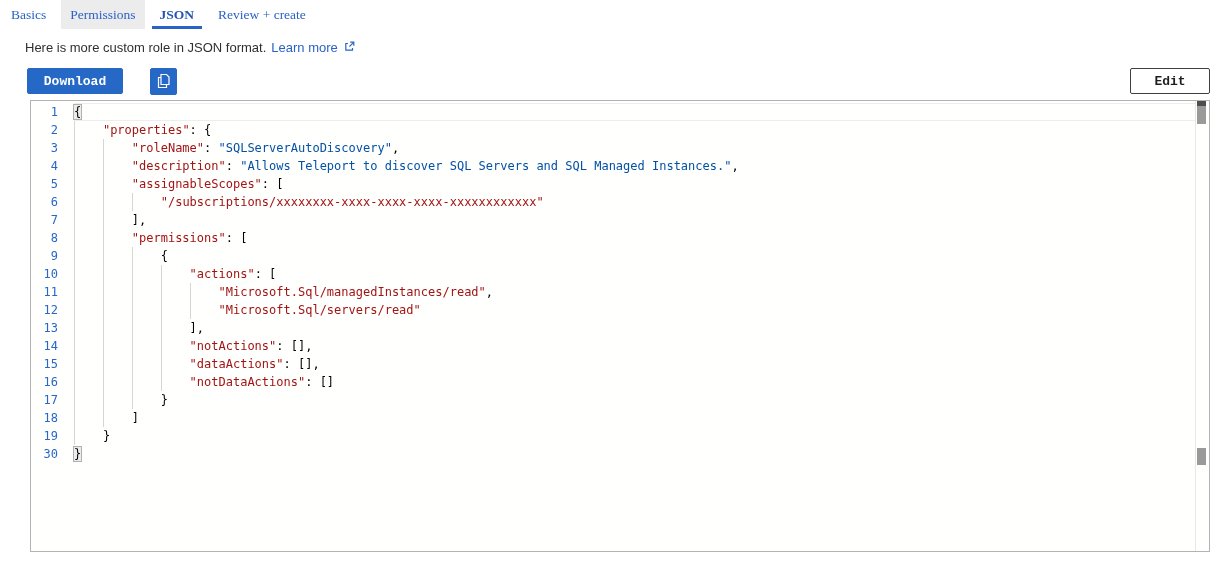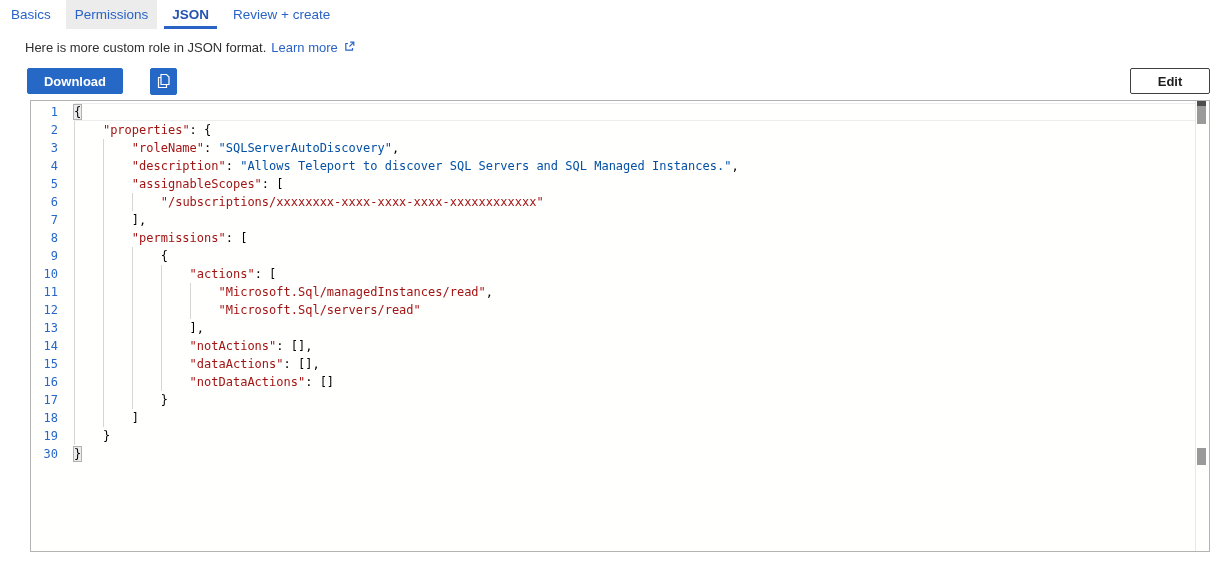"Basics" .tabs { font-family: none -> Liberation Serif, serif }
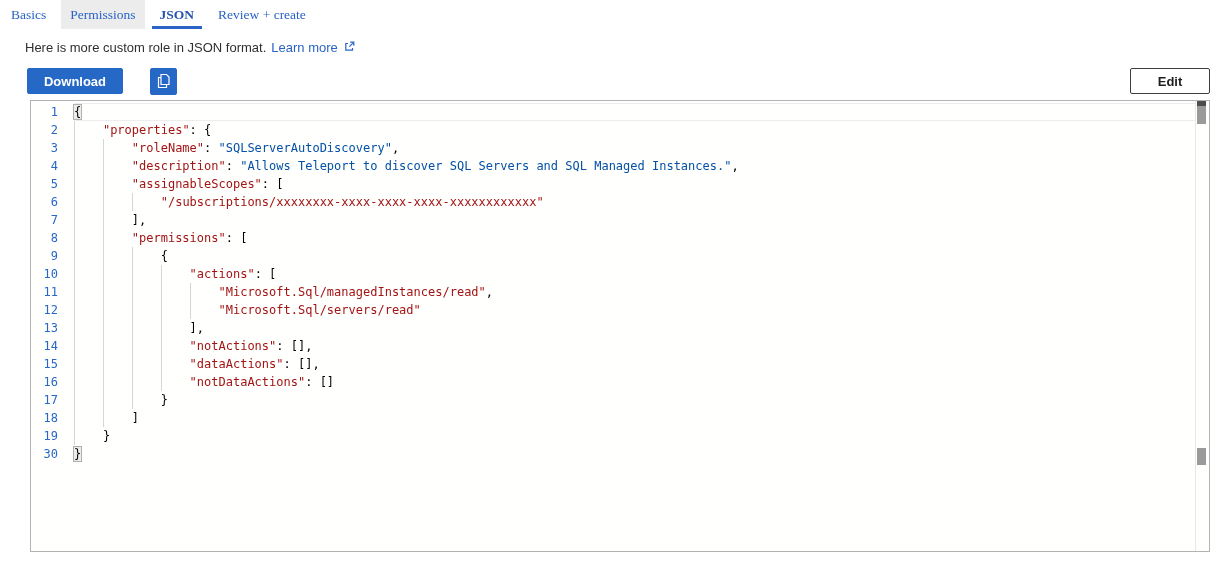"Download" .btn { font-family: Liberation Sans, sans-serif -> Liberation Mono, monospace }
